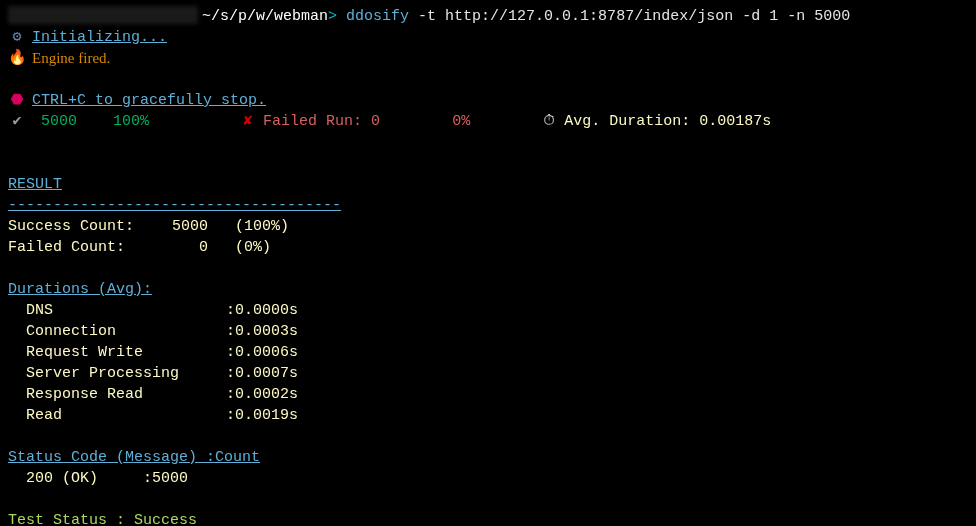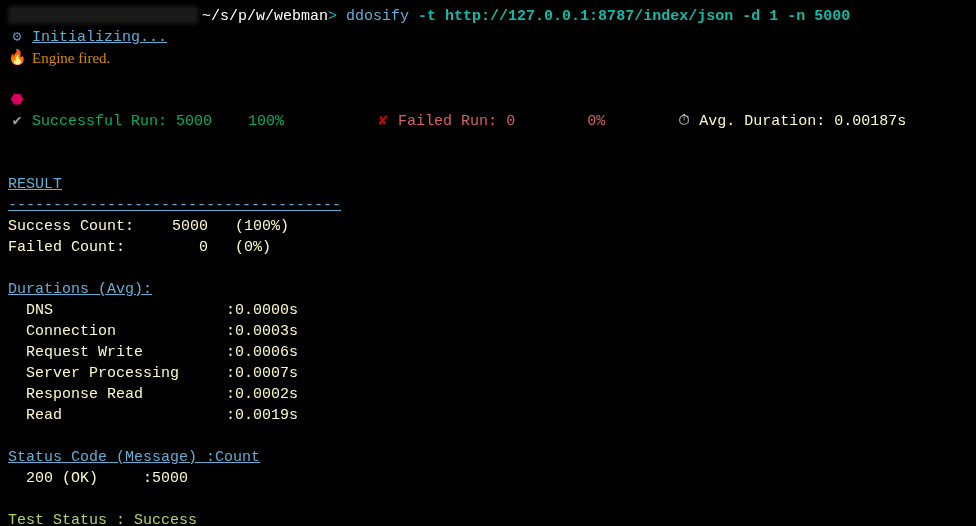"-t http://127.0.0.1:8787/index/json -d 1" .cmd-args { color: #14b8a6 -> #e5e5e5; font-weight: bold -> none }
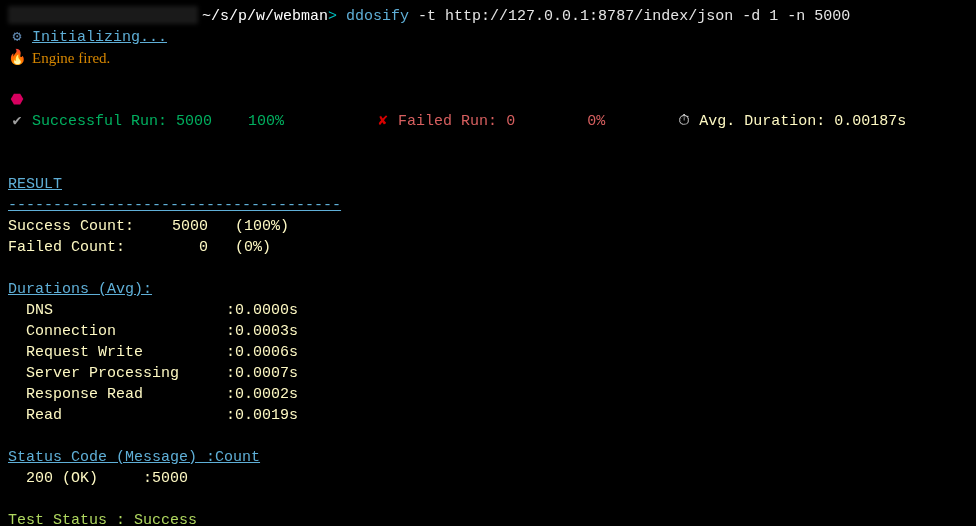"CTRL+C to gracefully stop." span.cyan-dim { html: none -> <span>CTRL+C to gracefully stop.</span> }
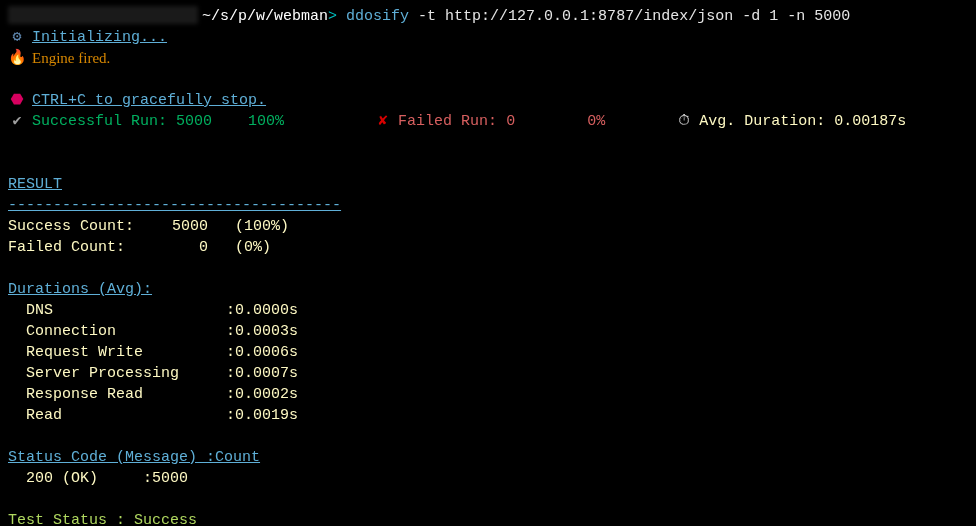"Successful Run:" span.green { html: <span>Successful Run:</span> -> none }
